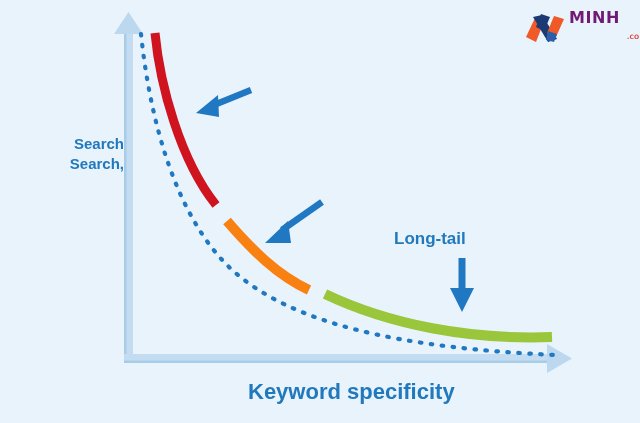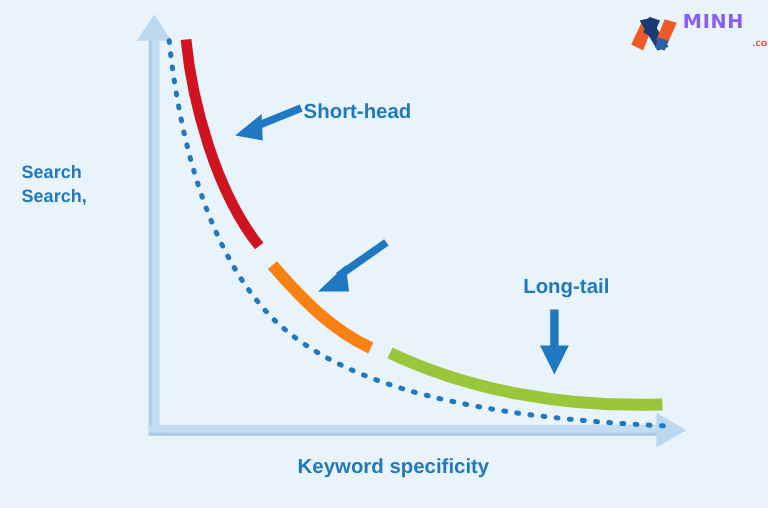"MINH" .logo-word { color: #8b5cf6 -> #701a75 }
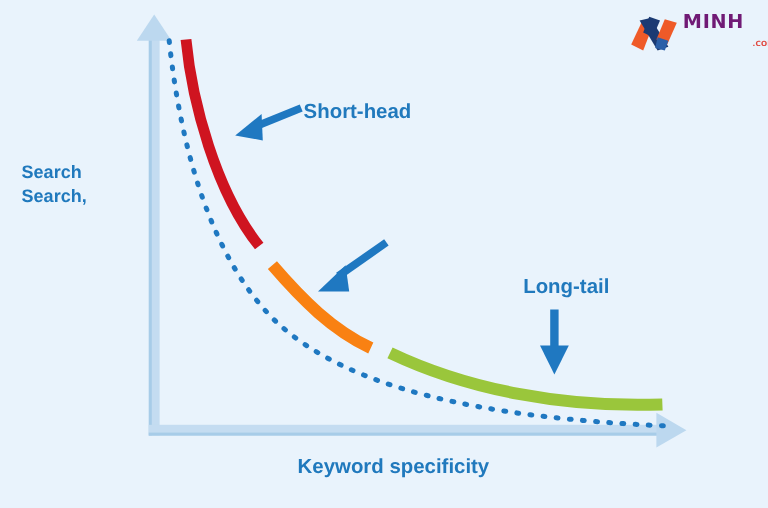"Short-head" div.txt { html: <div>Short-head</div> -> none }
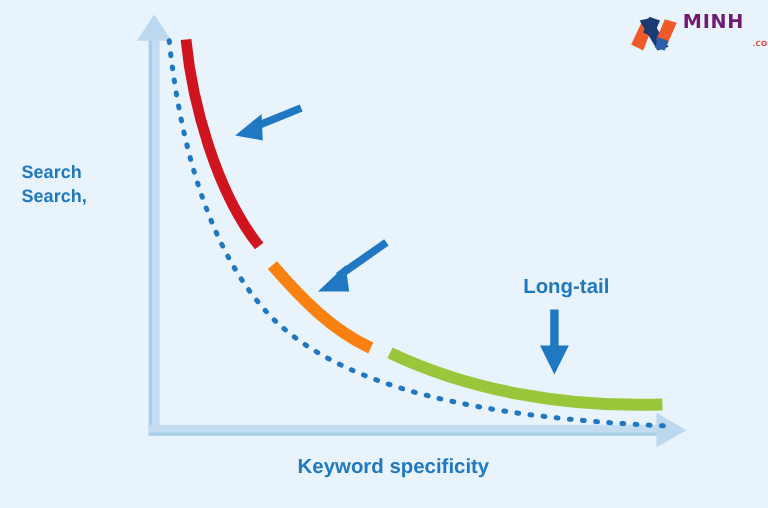"Search" #y-axis-label { text-align: left -> right }
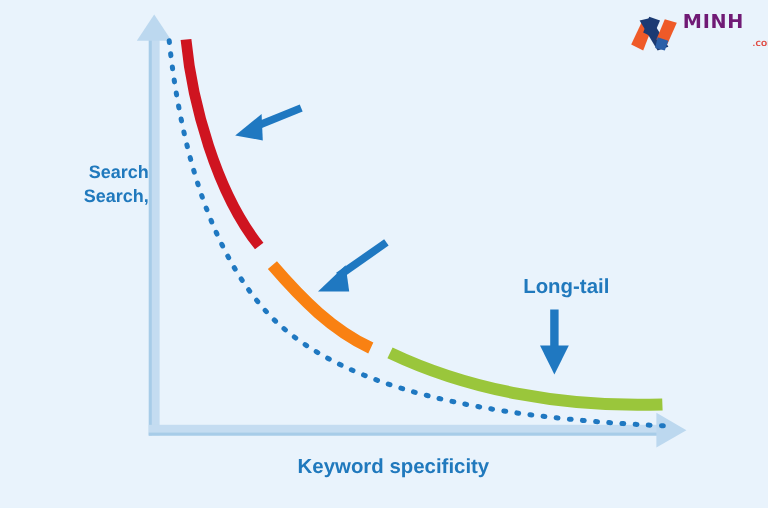"Long-tail" #label-long-tail { left: 436px -> 394px }
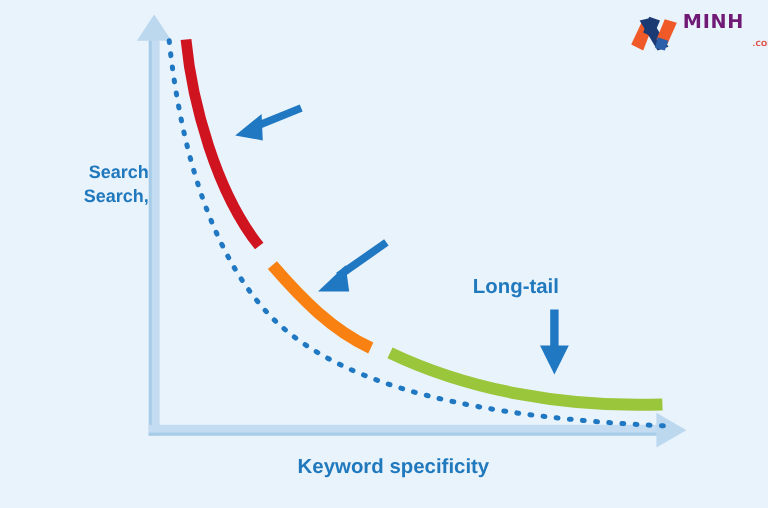"Keyword specificity" #x-axis-label { font-size: 17px -> 22px }
